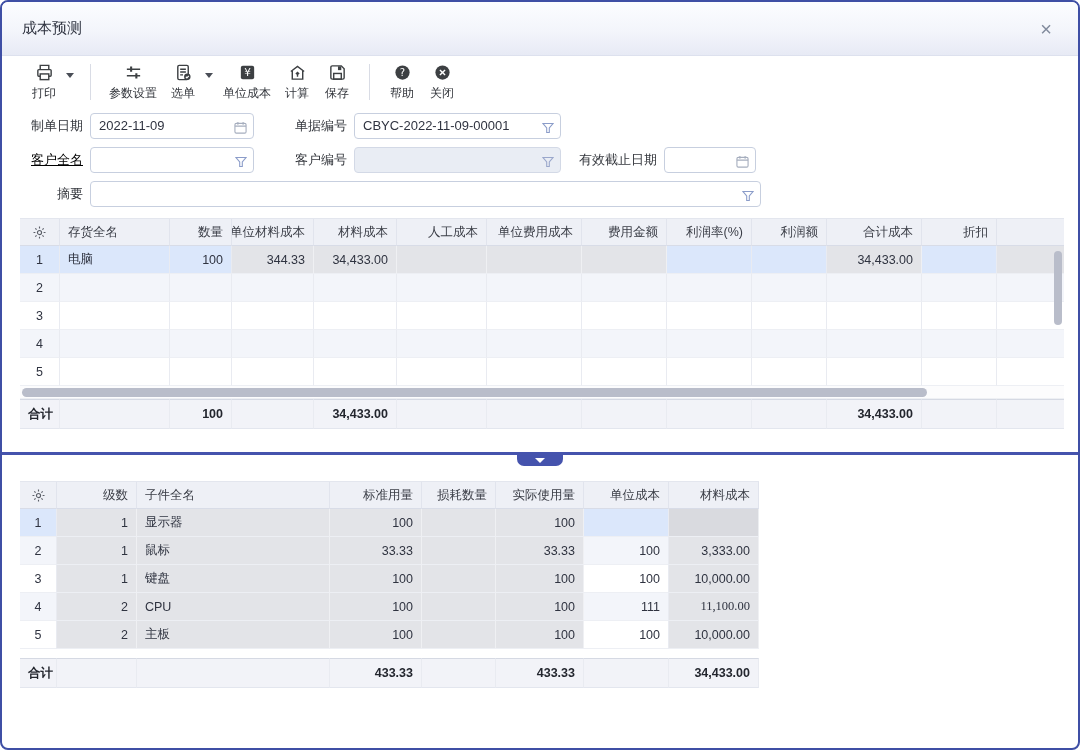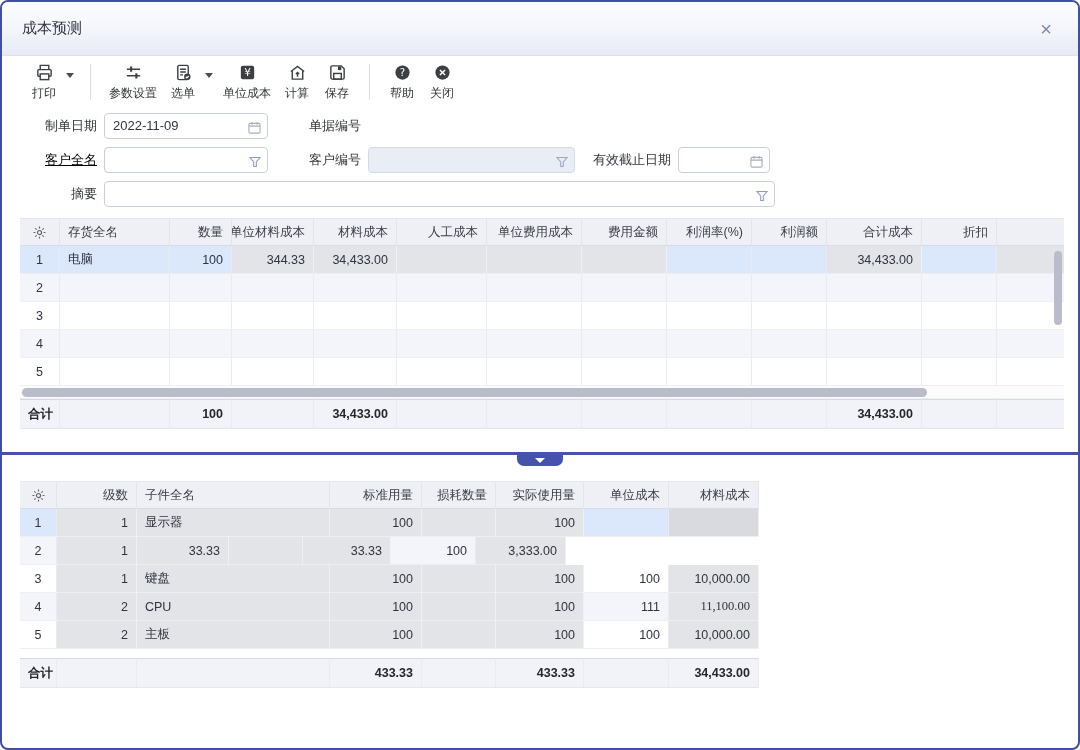"制单日期" .frow { margin: 0 0 7px 17px -> 0 0 7px 3px }
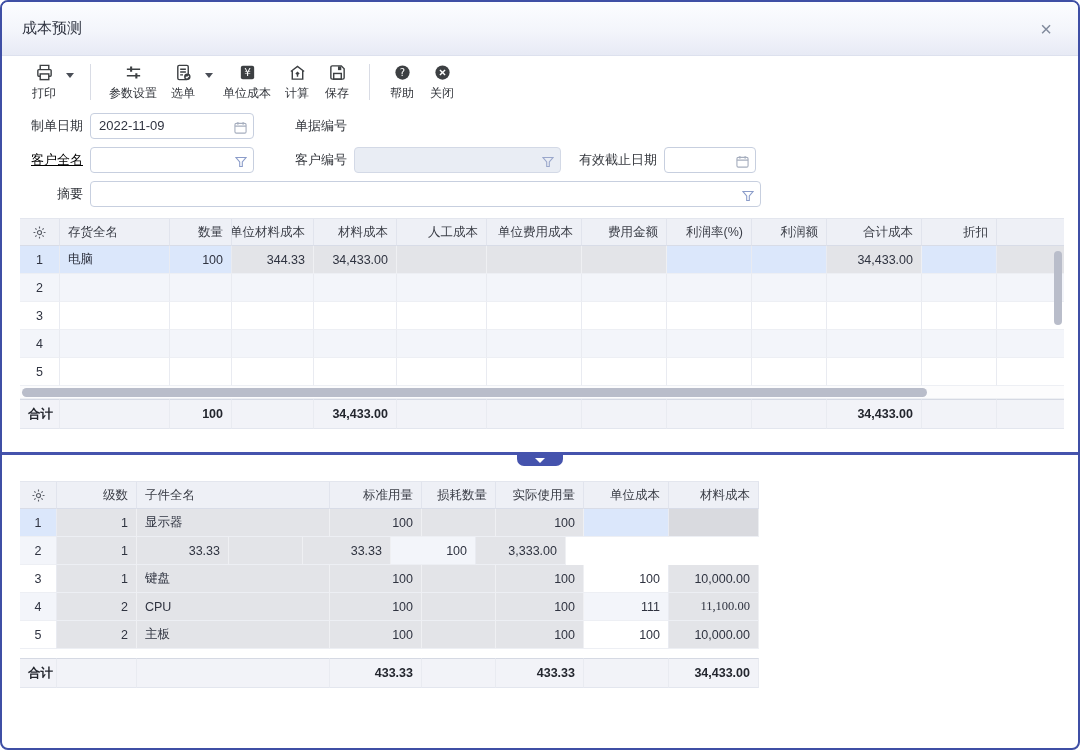"CBYC-2022-11-09-00001" span.fwrap { html: none -> <span> <input> <span><svg> <path></path> </svg></span> </span> }
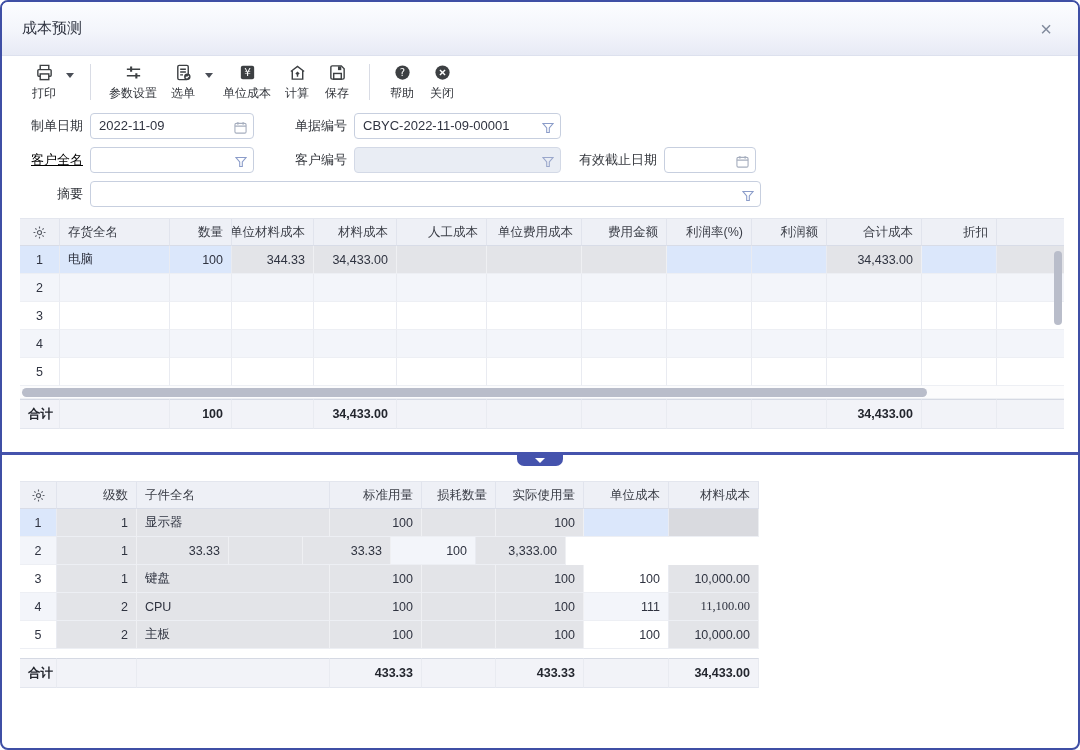"鼠标" div.td { html: none -> <div>鼠标</div> }
